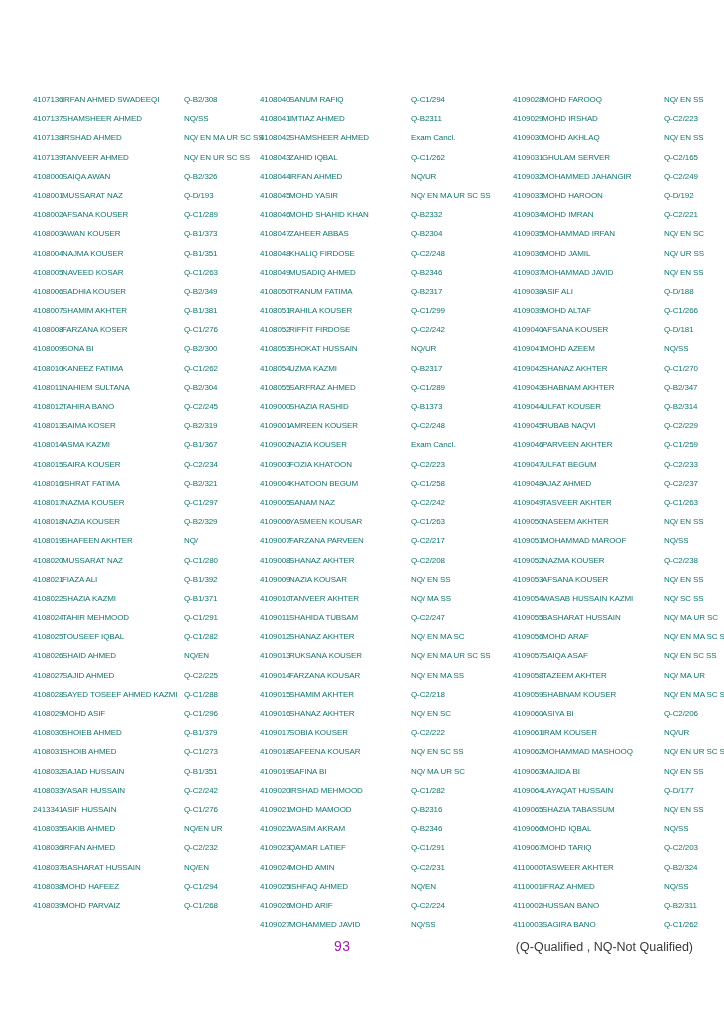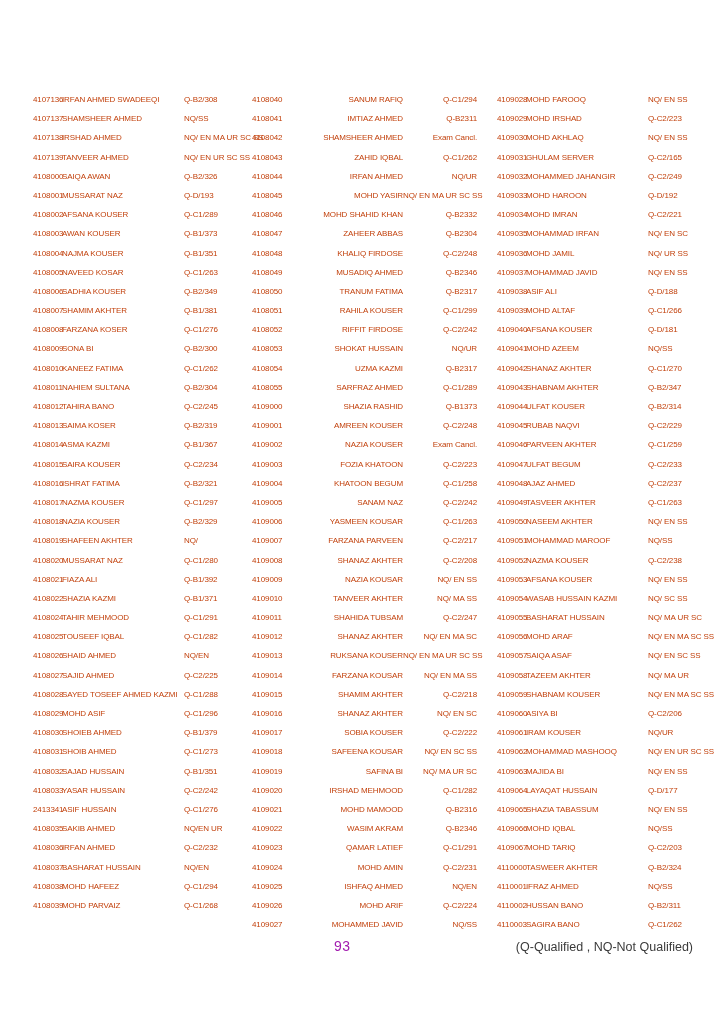"4107136" .sheet { color: #c2410c -> #0f766e; gap: none -> 8px }
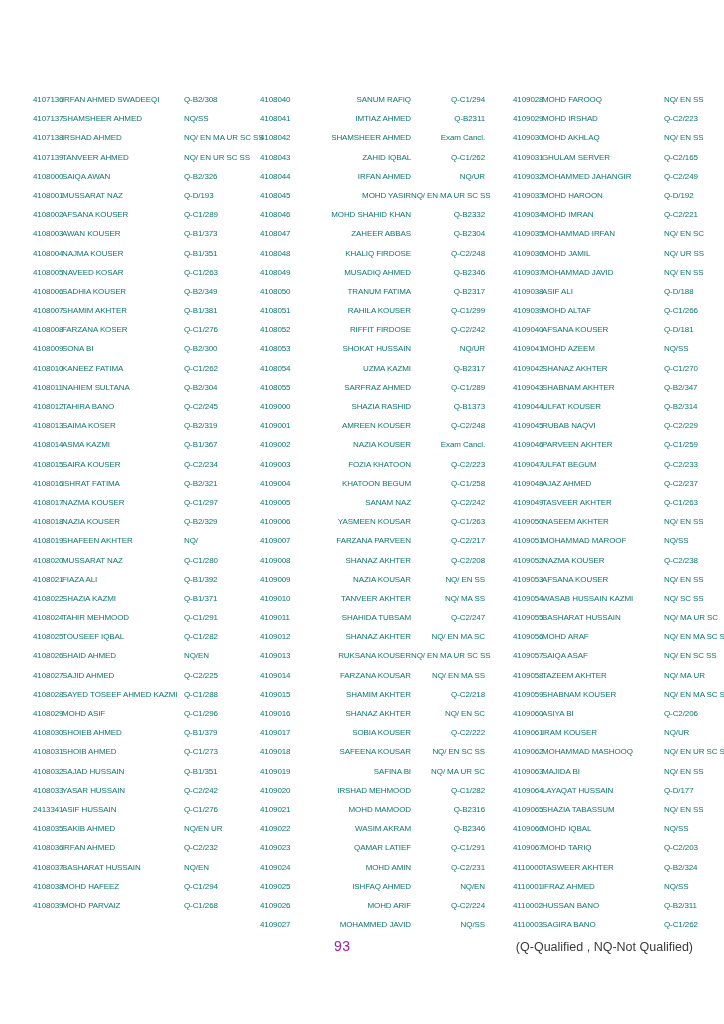"4108040" .col-1 { text-align: right -> none }
